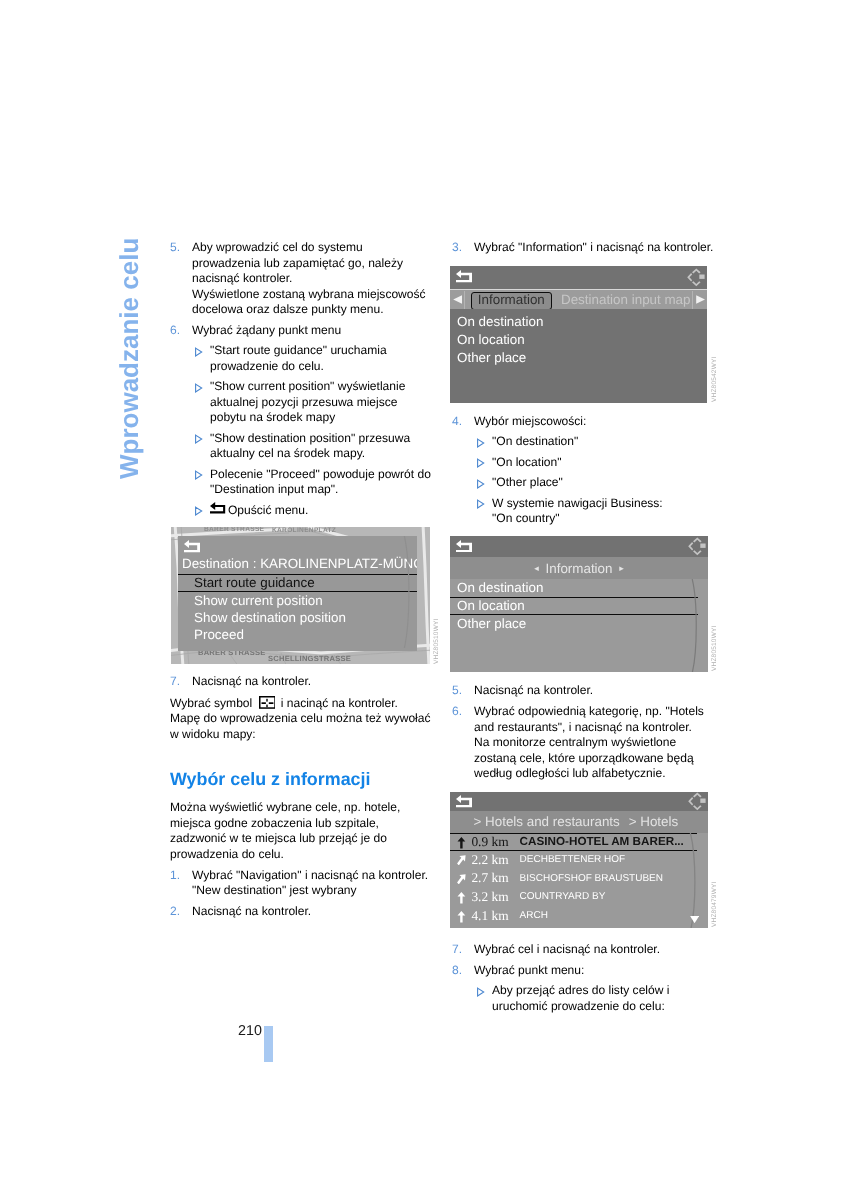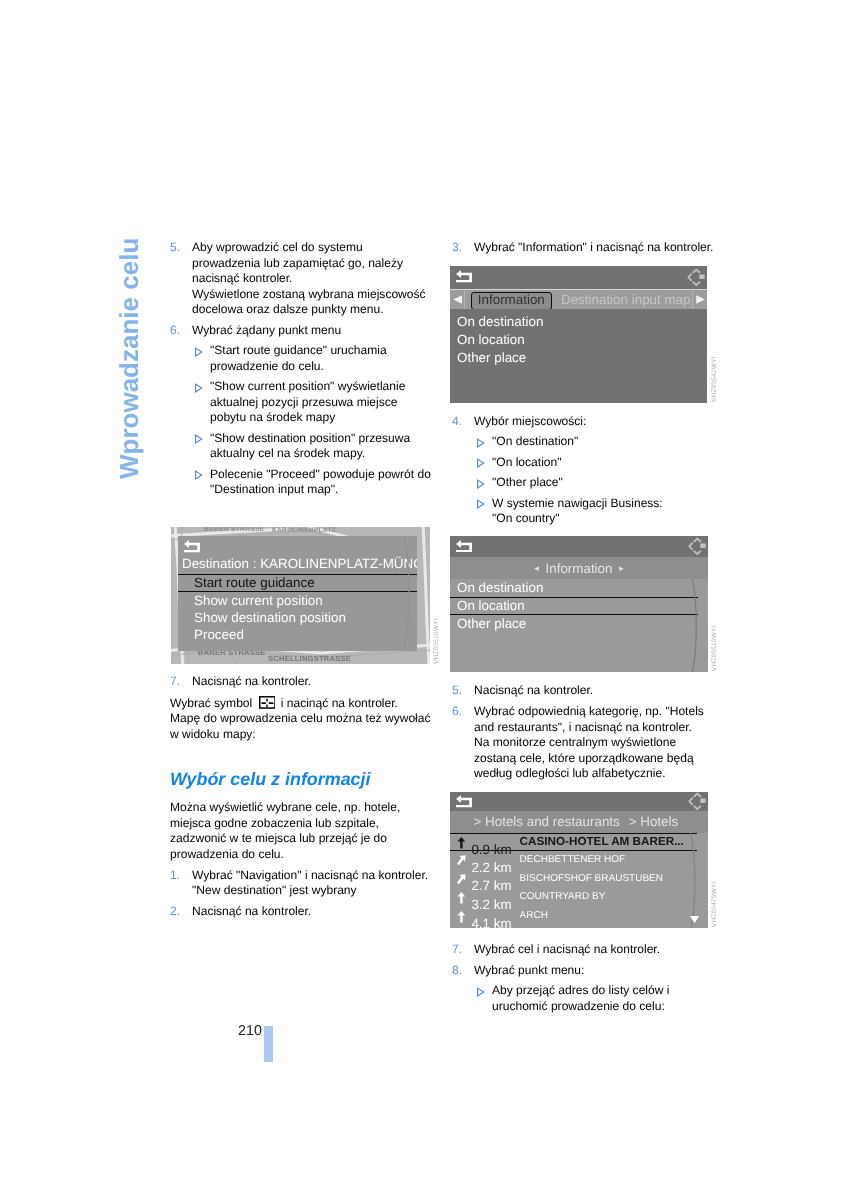"Opuścić menu." div.titem { html: none -> <div> <span> <svg> <use></use> </svg> </span> <span><svg> <path></path> <path></path> </svg></span><span>Opuścić menu.</span> </div> }
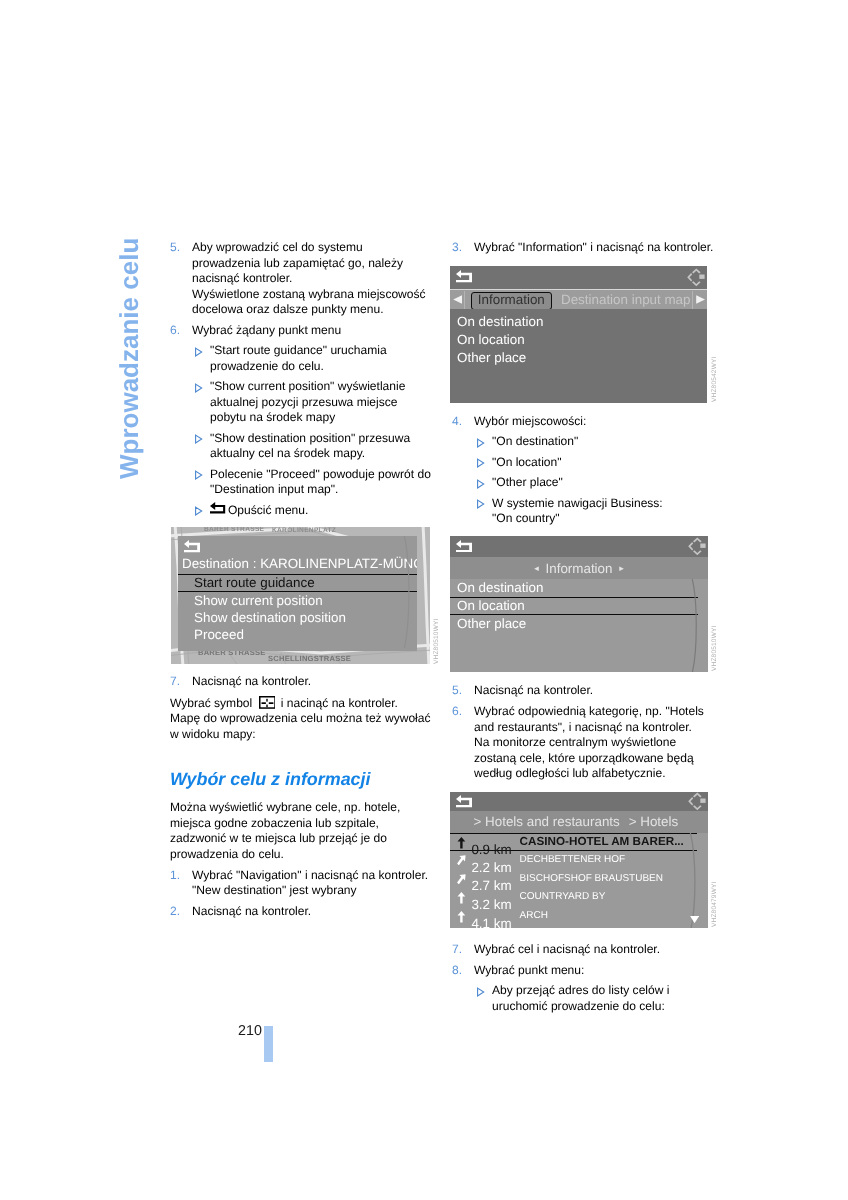"Wybór celu z informacji" h2.sec { font-style: italic -> none }
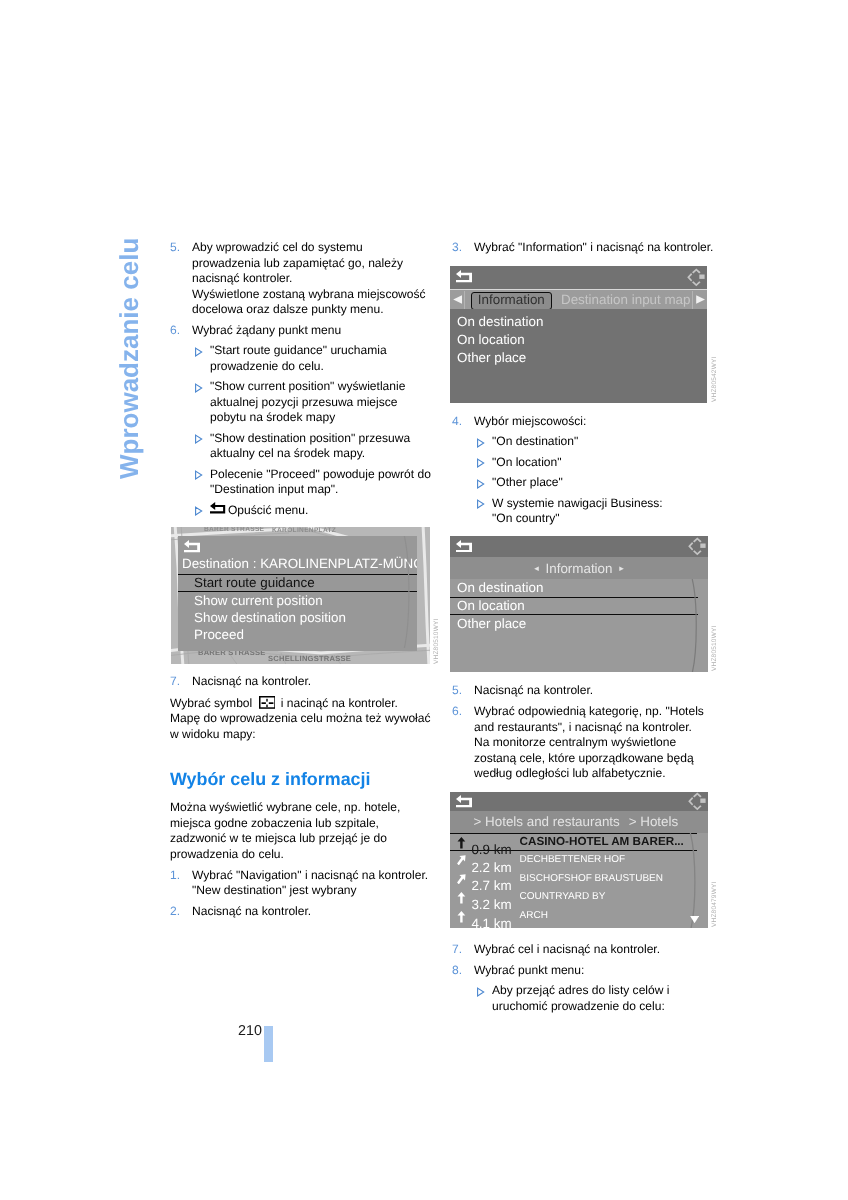"0.9 km" .hdist { font-family: none -> Liberation Serif, serif; top: 8px -> 0 }
